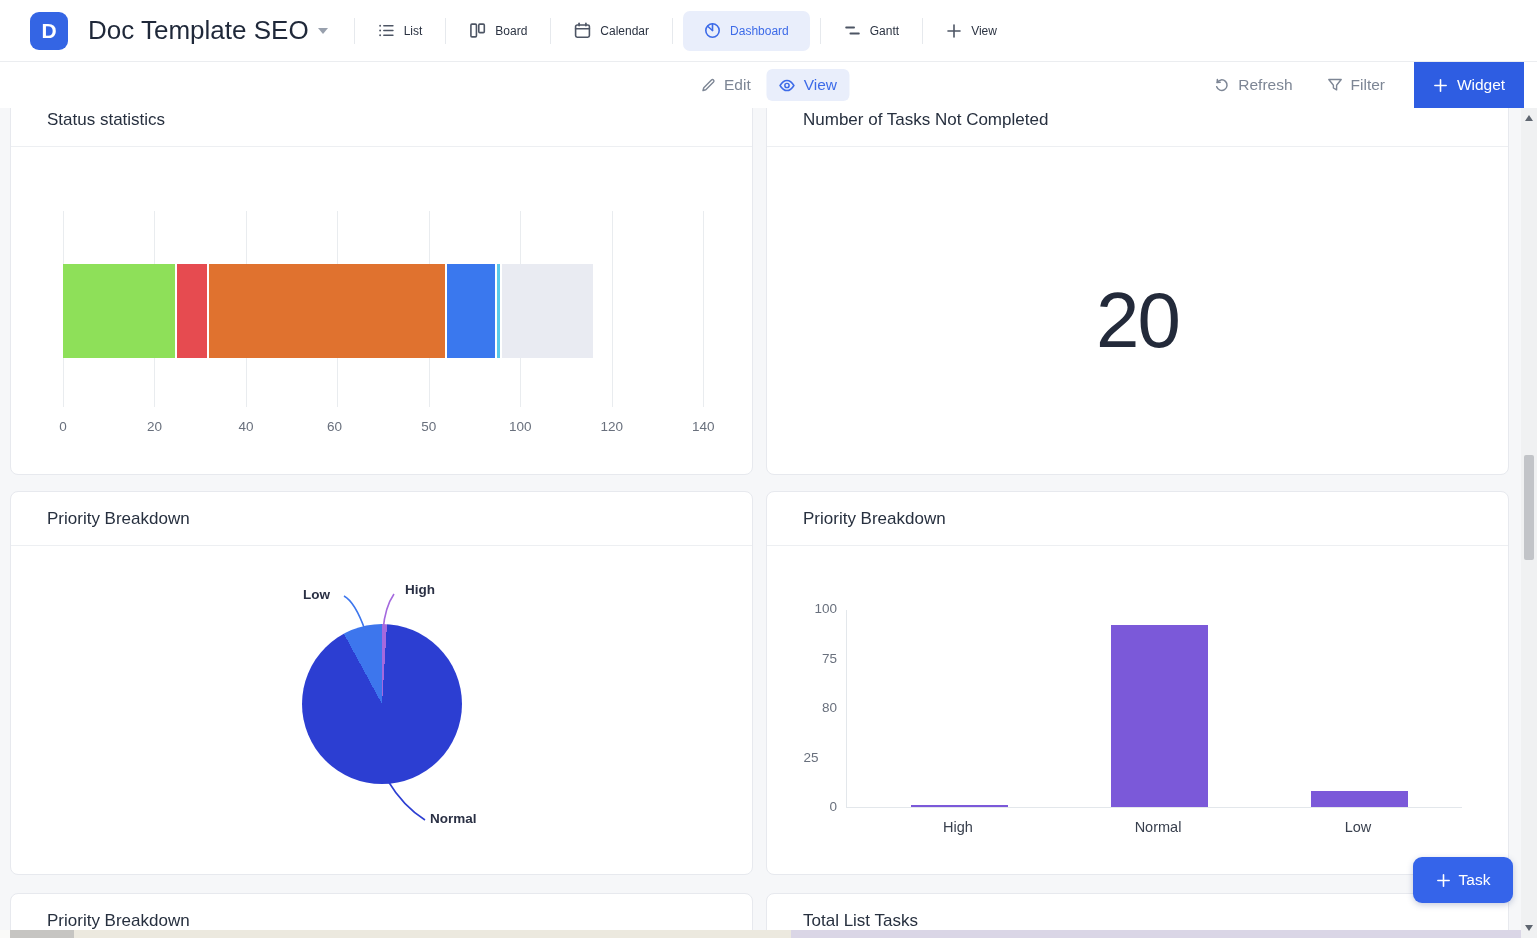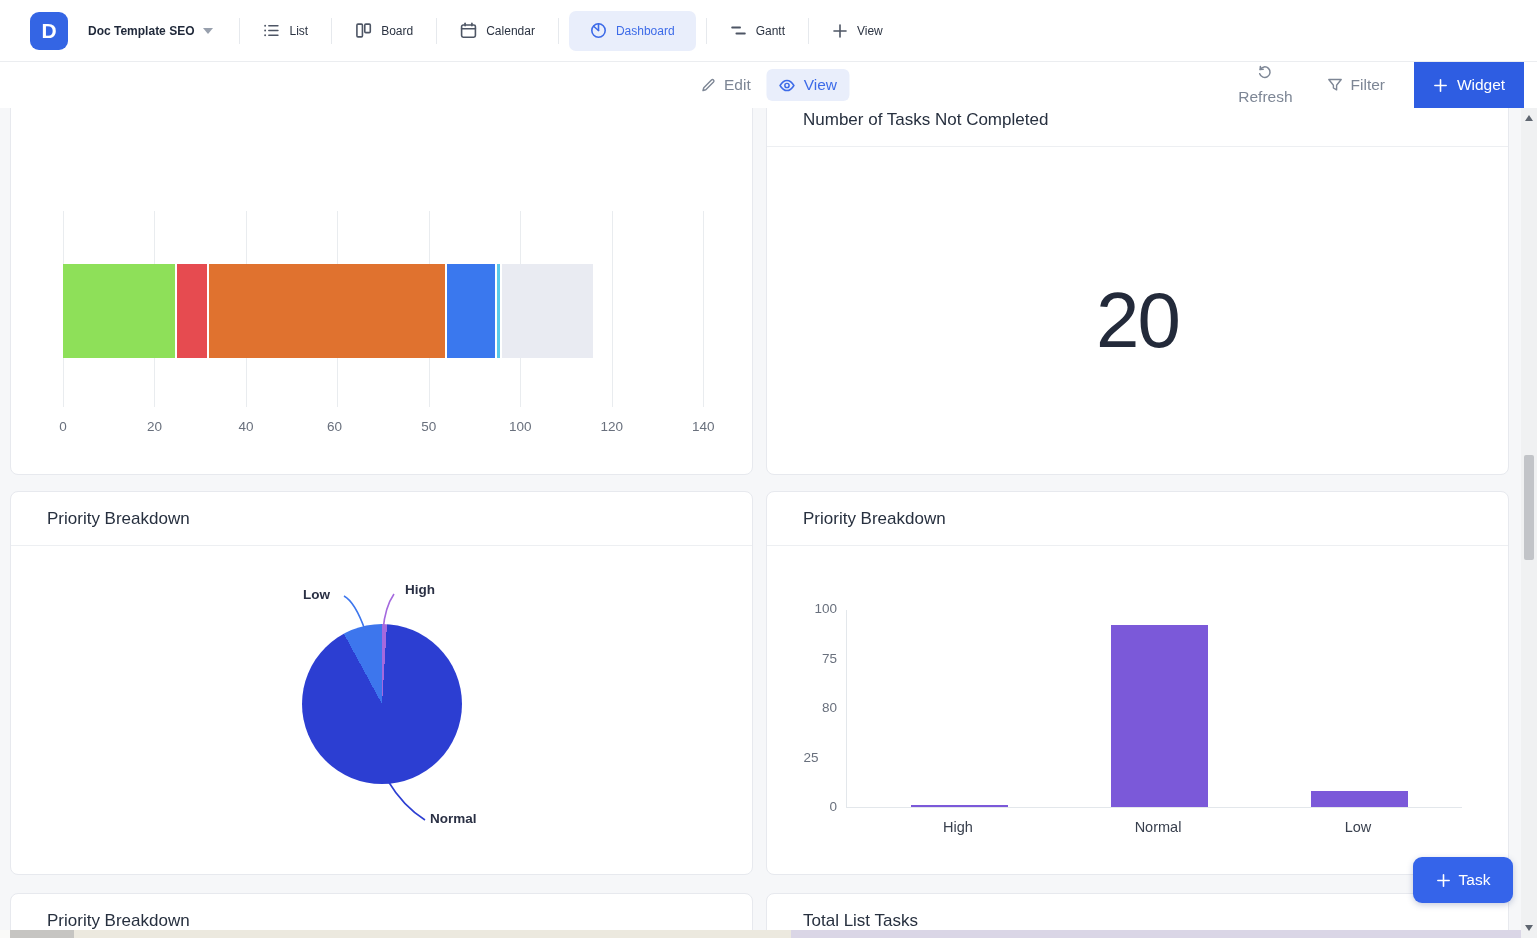"Doc Template SEO" .ws-title { font-size: 12px -> 26px; font-weight: bold -> normal }
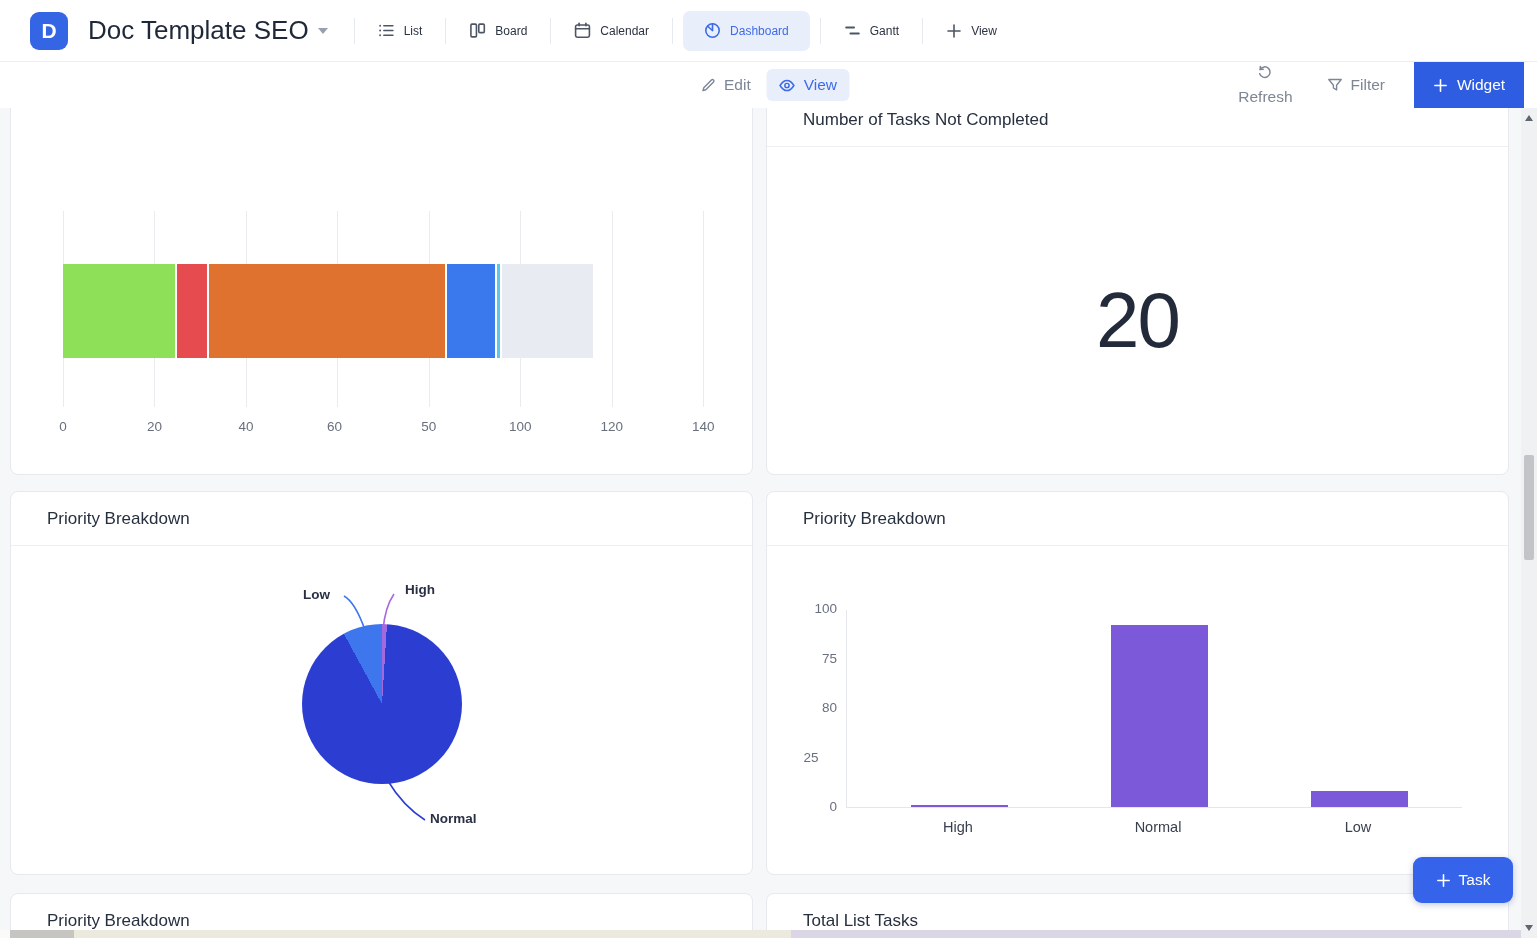"Refresh" div.tb-item { flex-direction: column -> none }
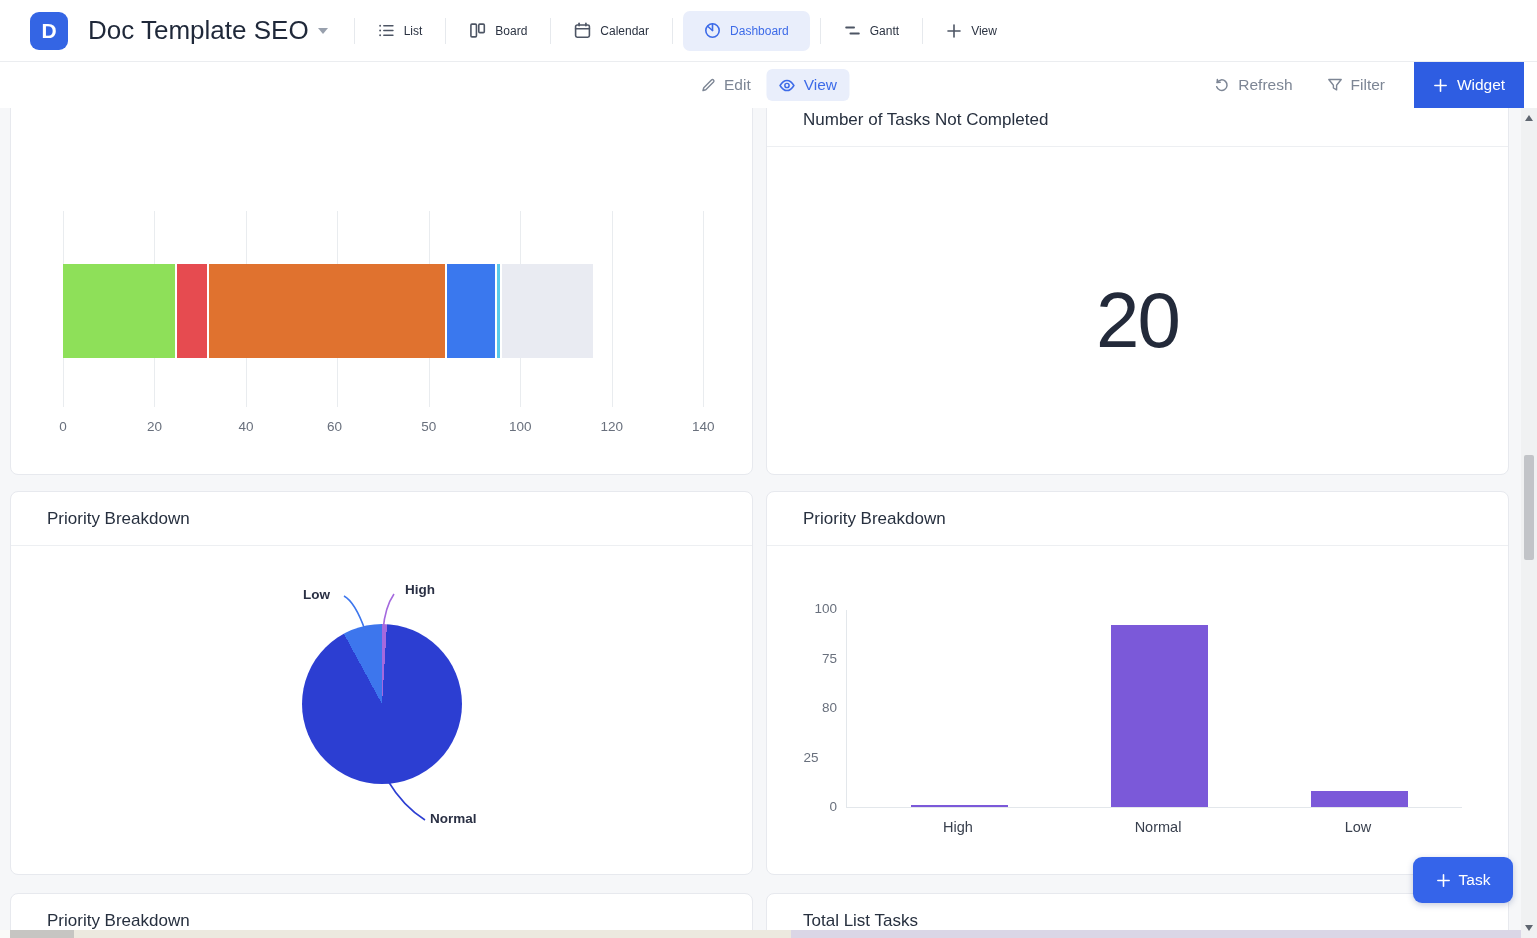"Status statistics" div.card-head { html: none -> <div> <span>Status statistics</span> </div> }
